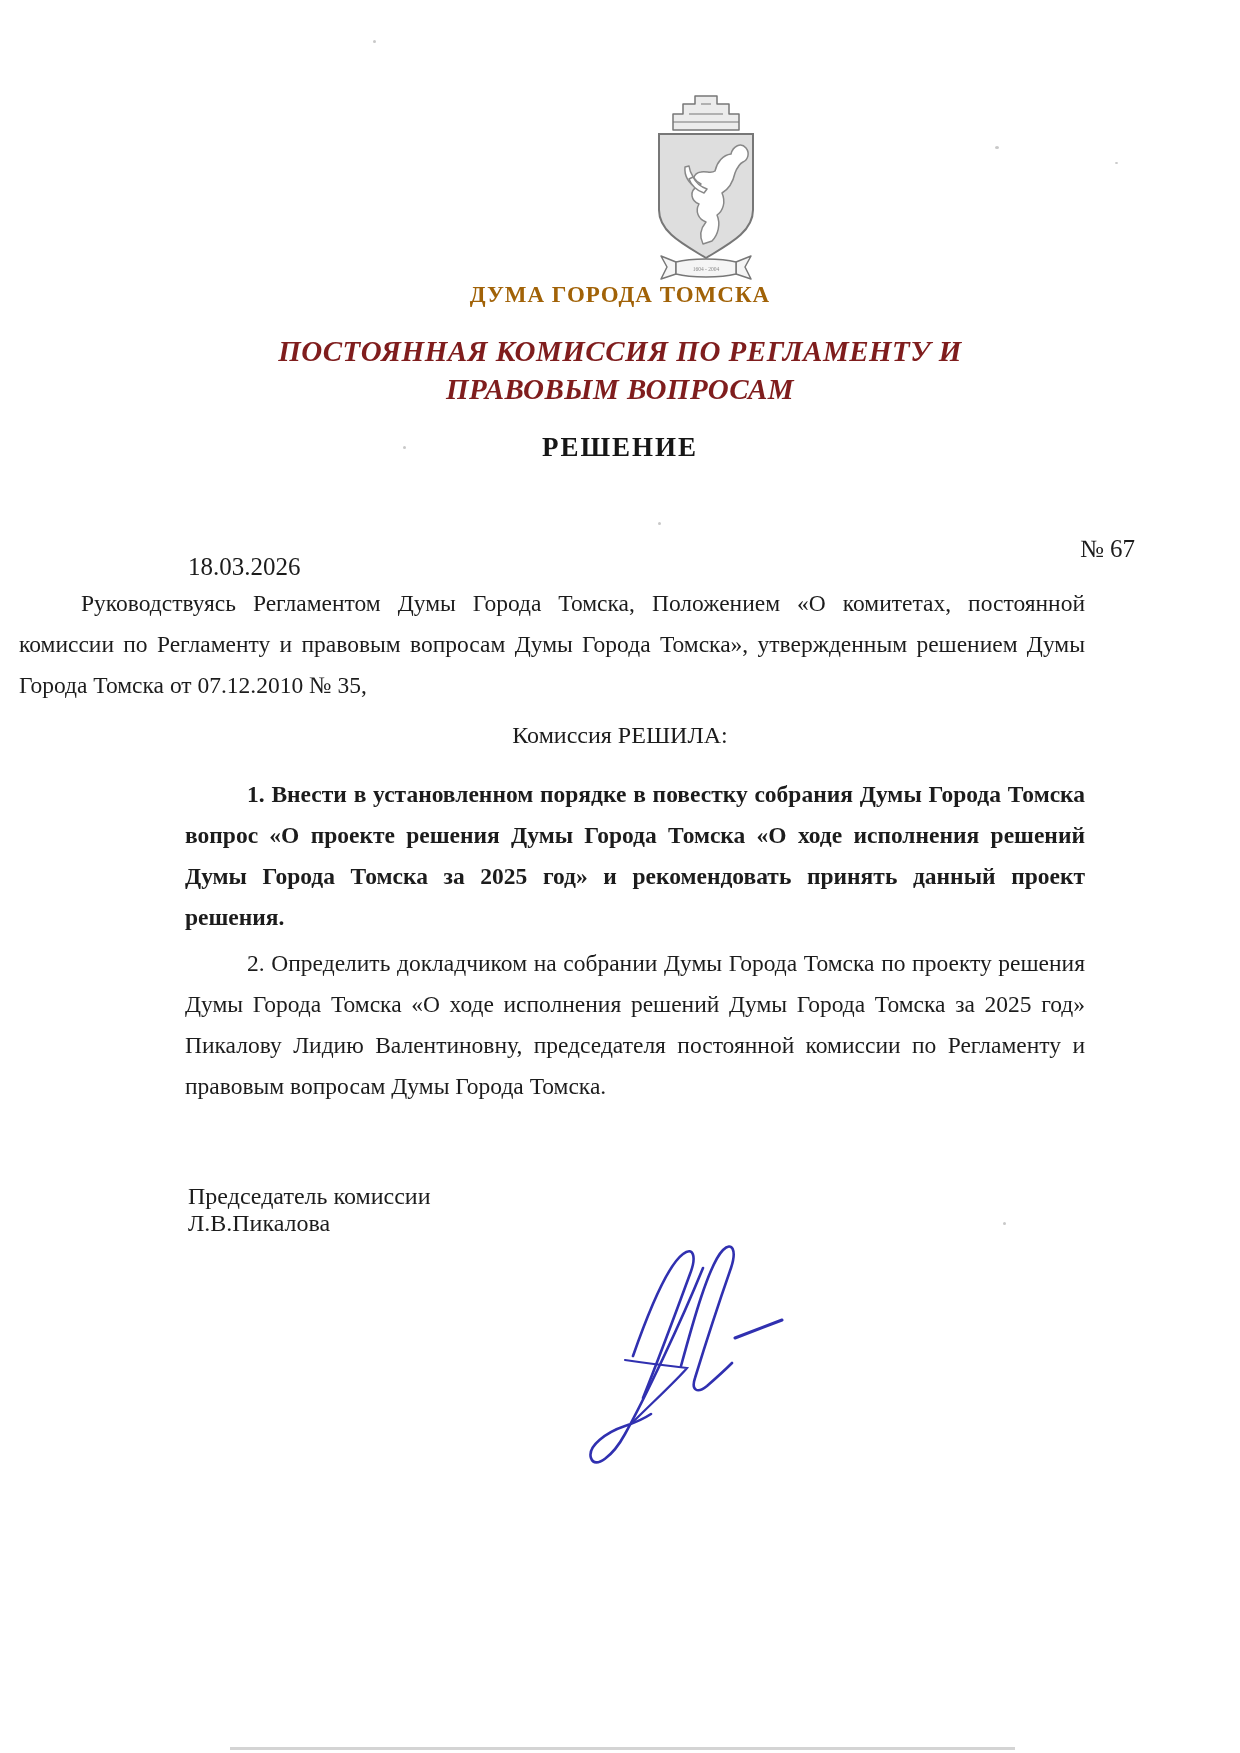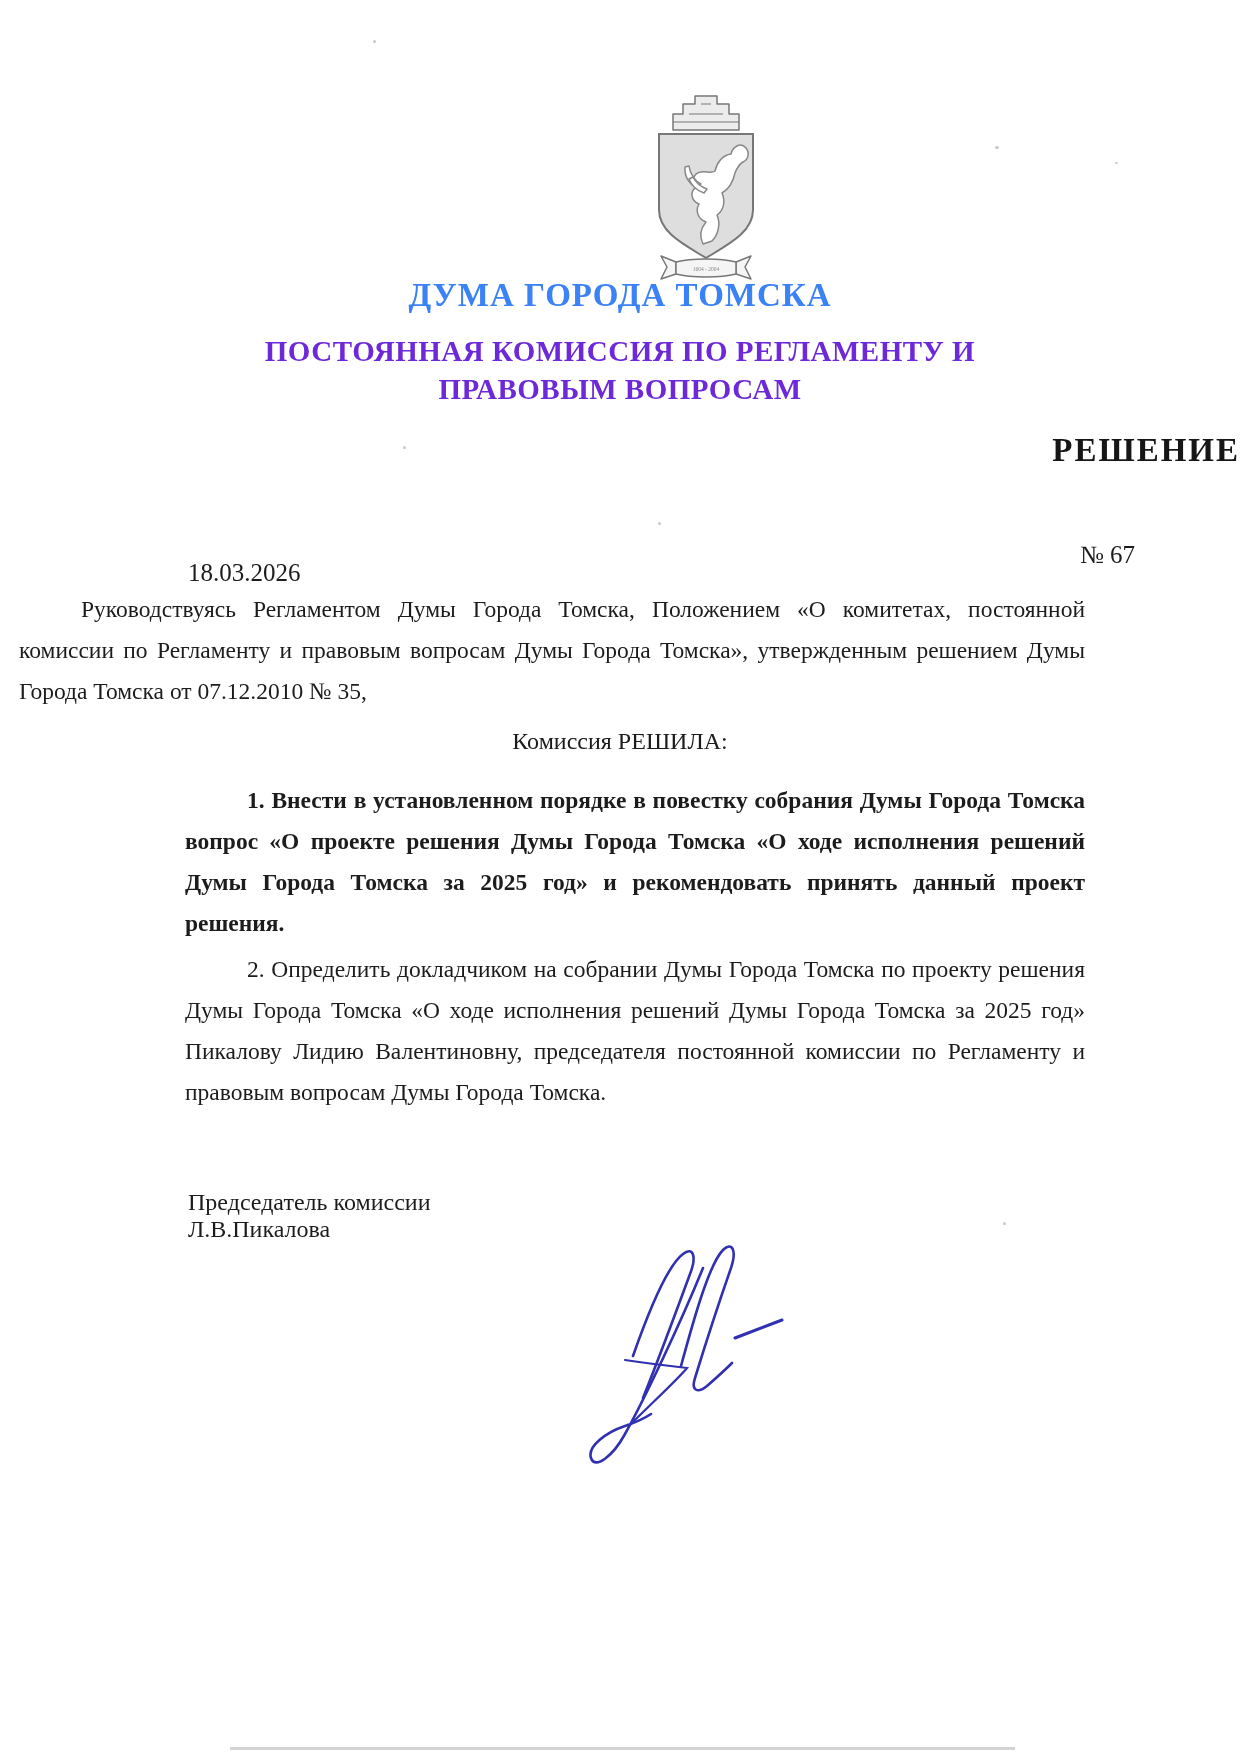"ДУМА ГОРОДА ТОМСКА" .org-title { color: #3b82f6 -> #a16207; font-size: 33px -> 23px }
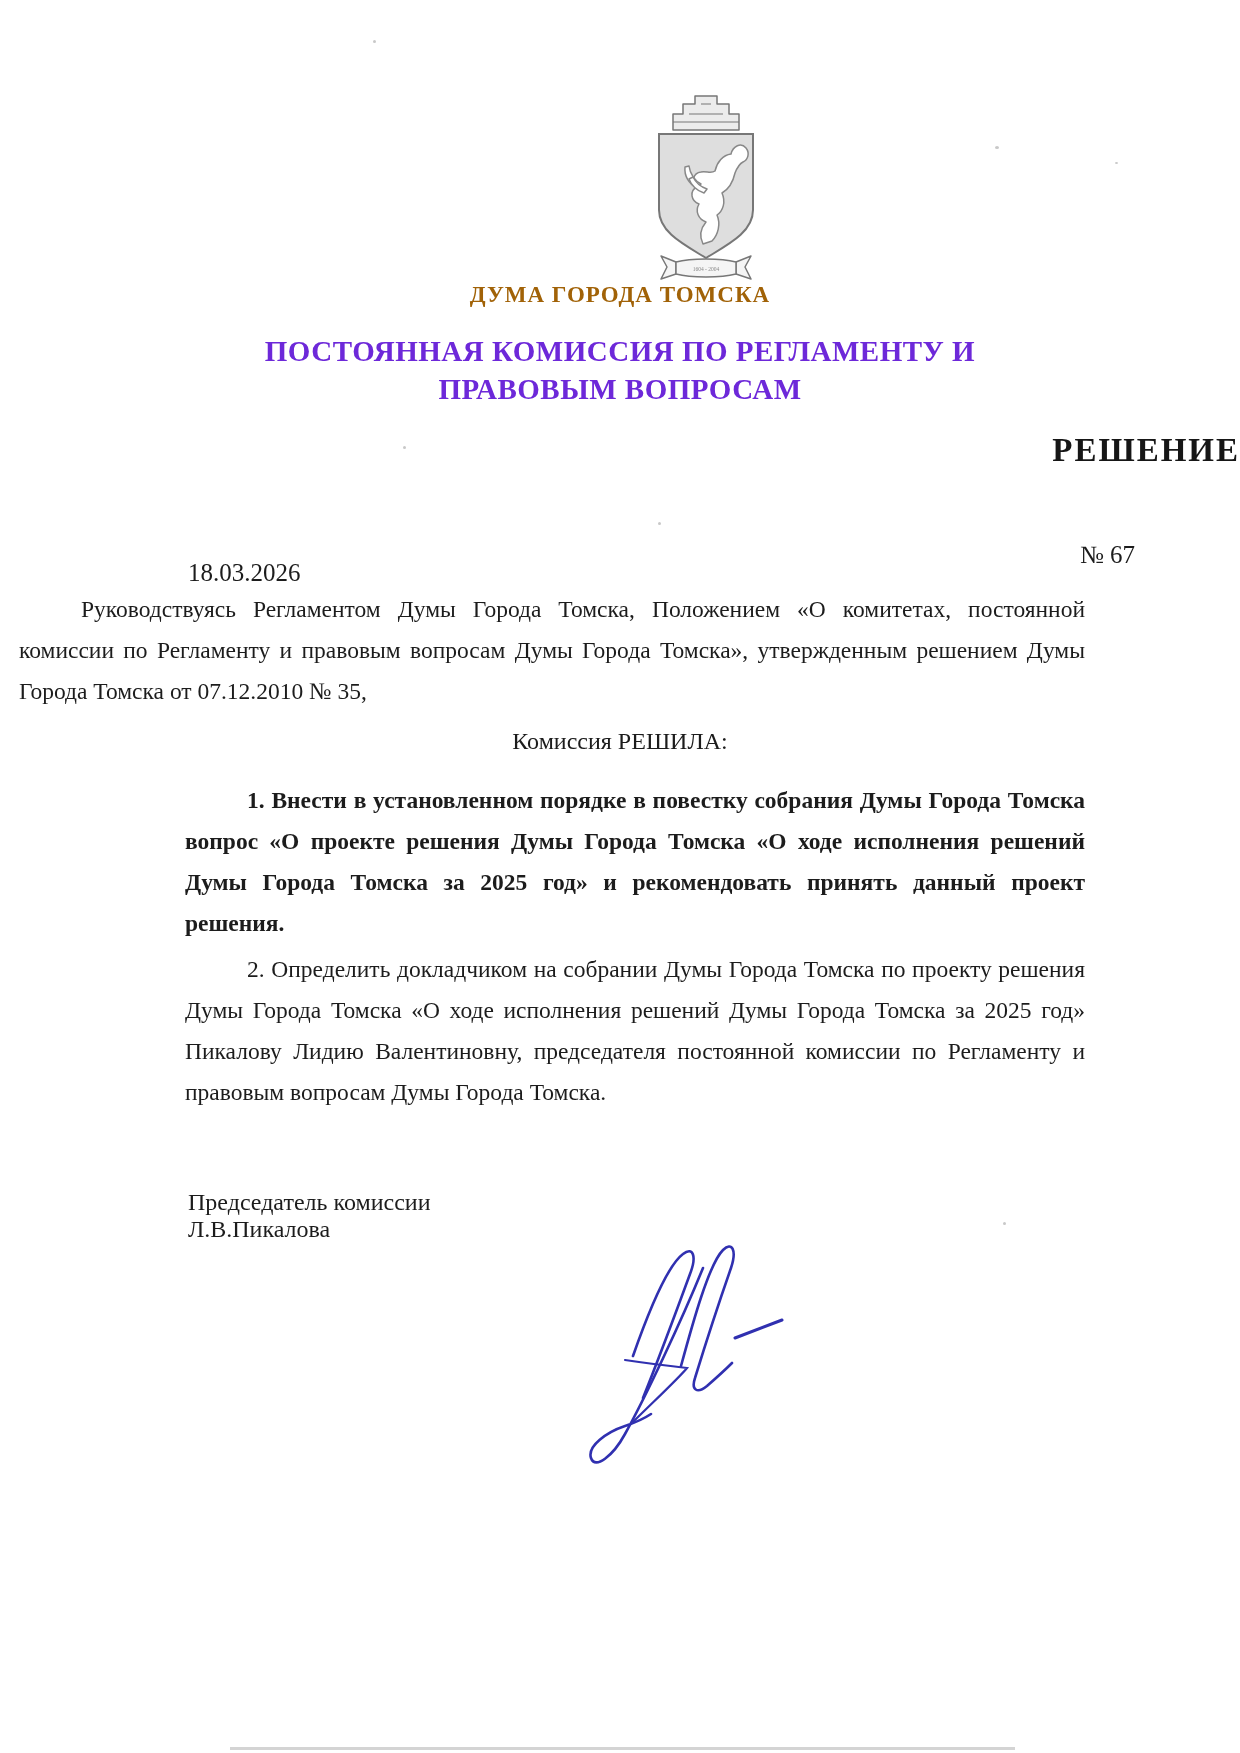"ПОСТОЯННАЯ КОМИССИЯ ПО РЕГЛАМЕНТУ И" .commission { color: #6d28d9 -> #7f1d1d; font-style: none -> italic }
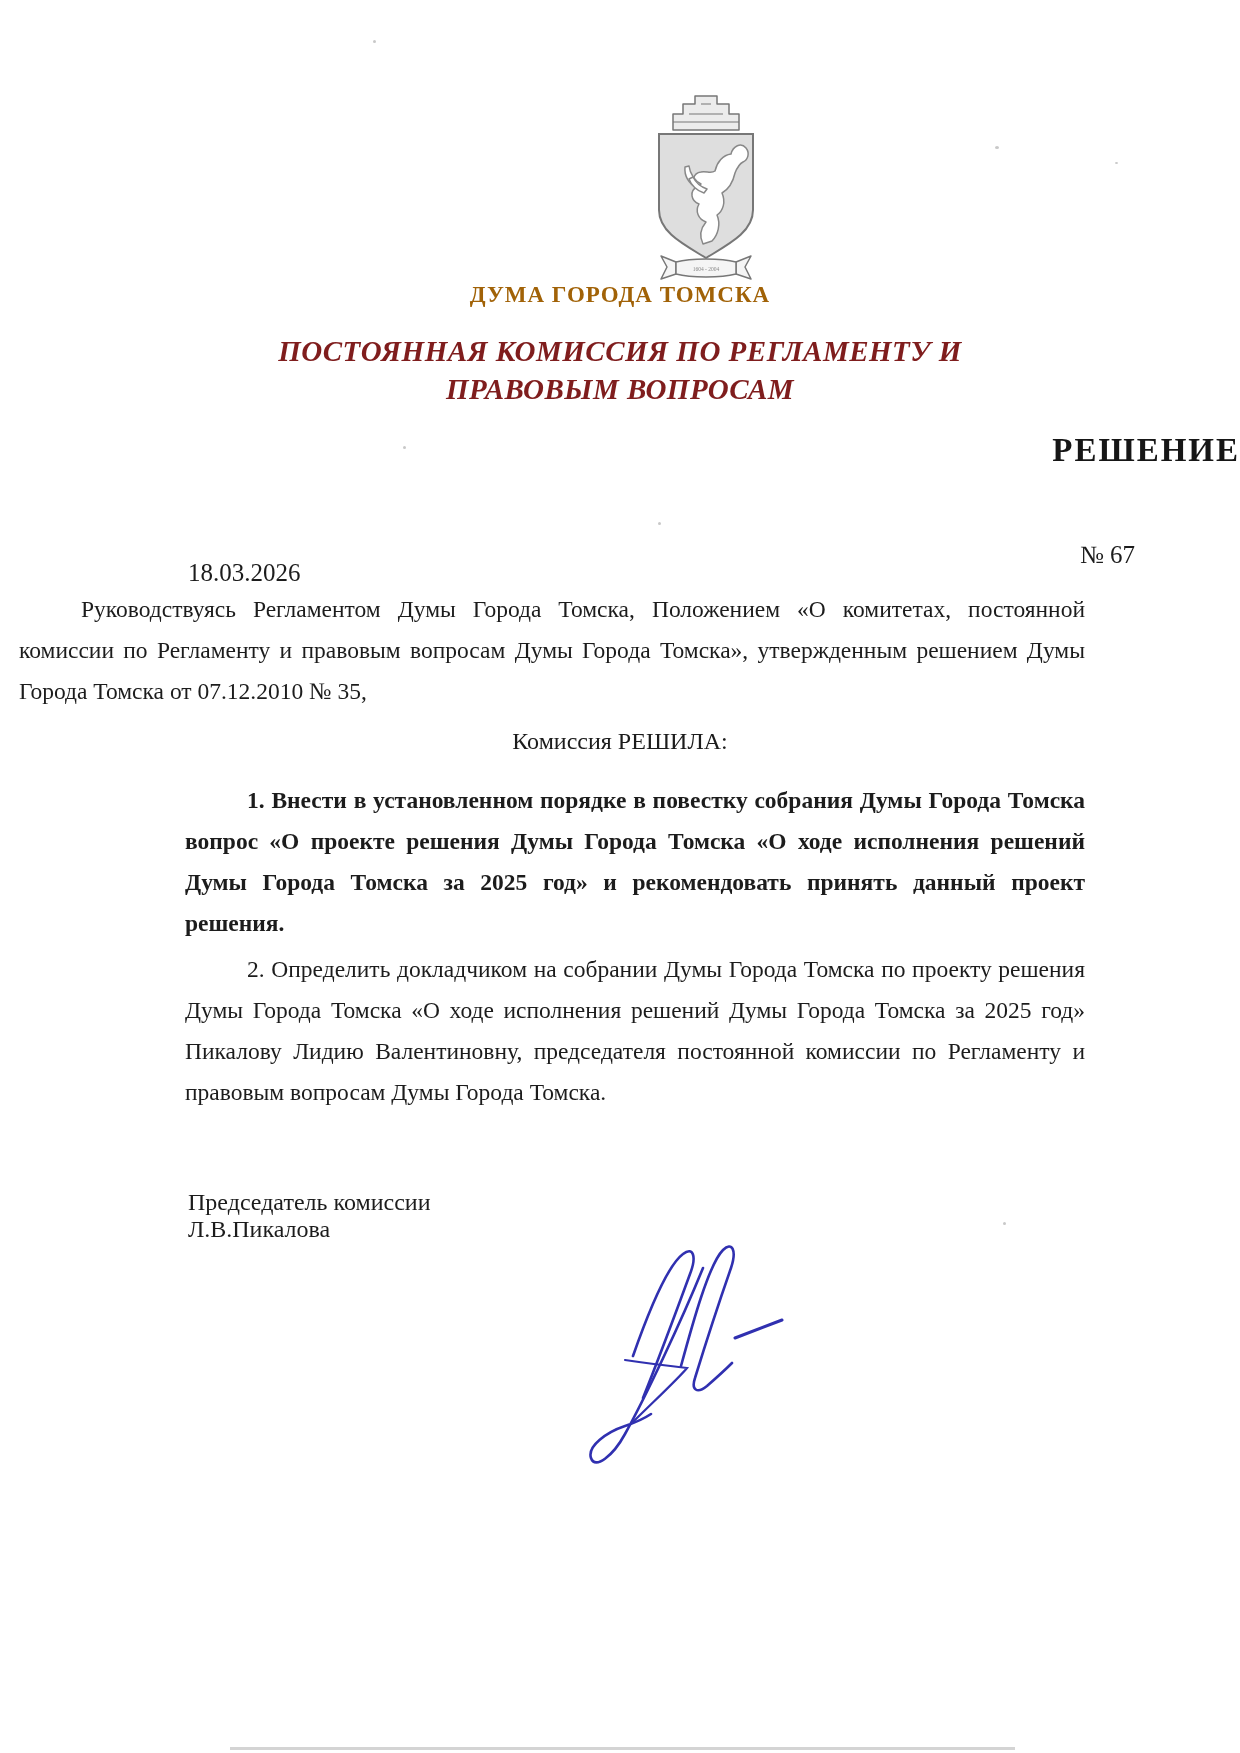"РЕШЕНИЕ" .doc-type { font-size: 33px -> 27px; text-align: right -> center }
